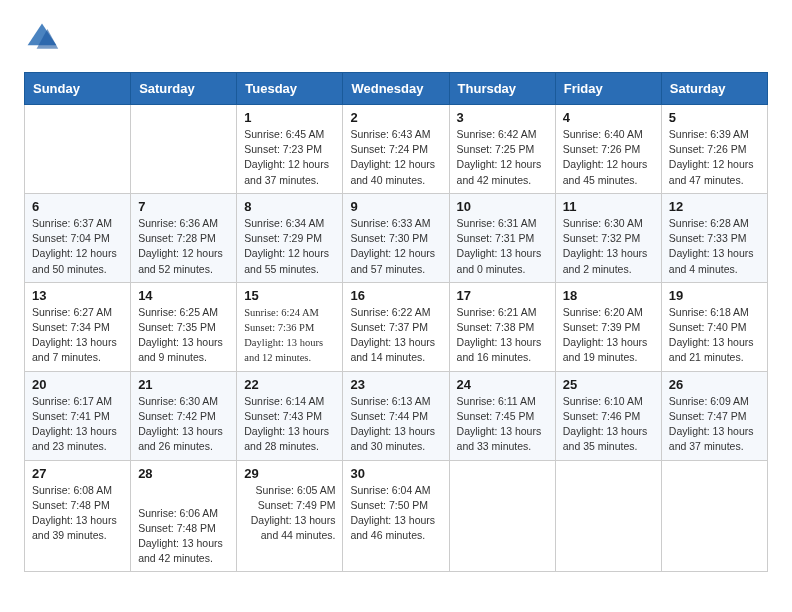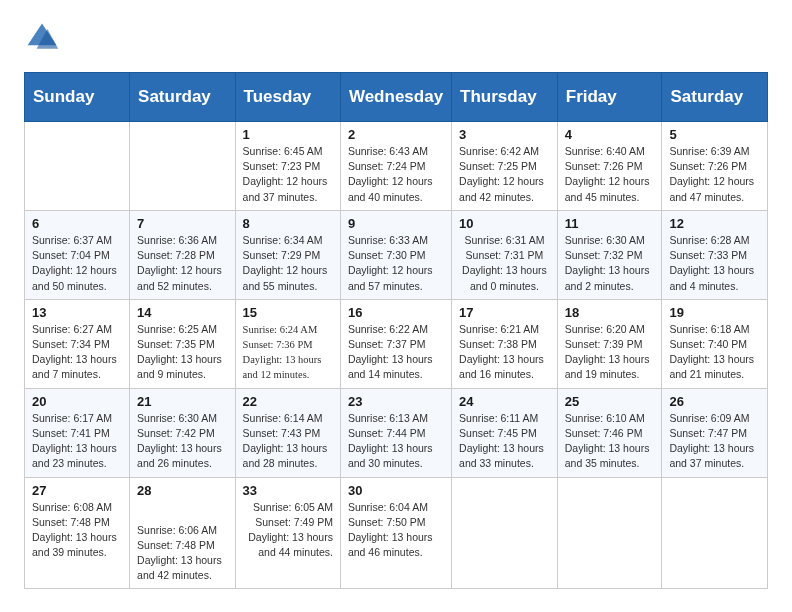"Sunday" .calendar th { font-size: 17px -> 13px; padding: 14px 8px -> 8px 8px }
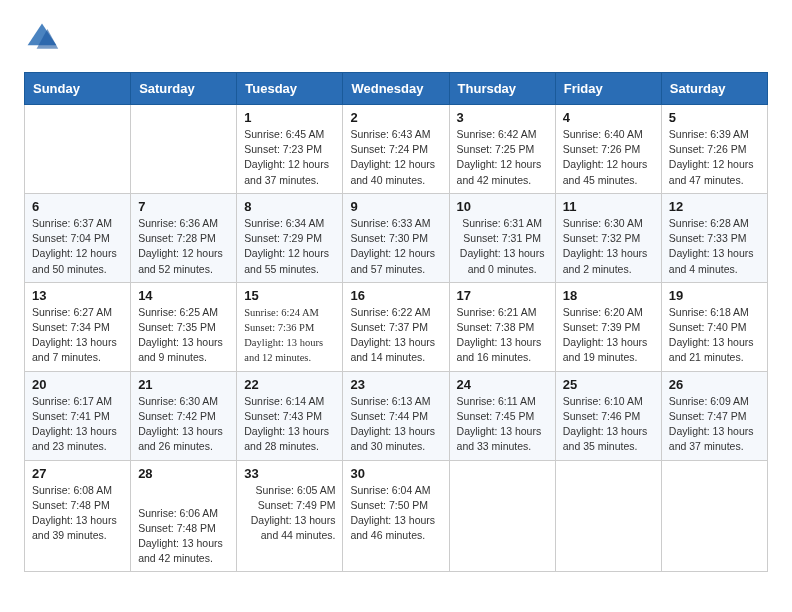"Sunrise: 6:31 AM" div.day-info { text-align: center -> none }
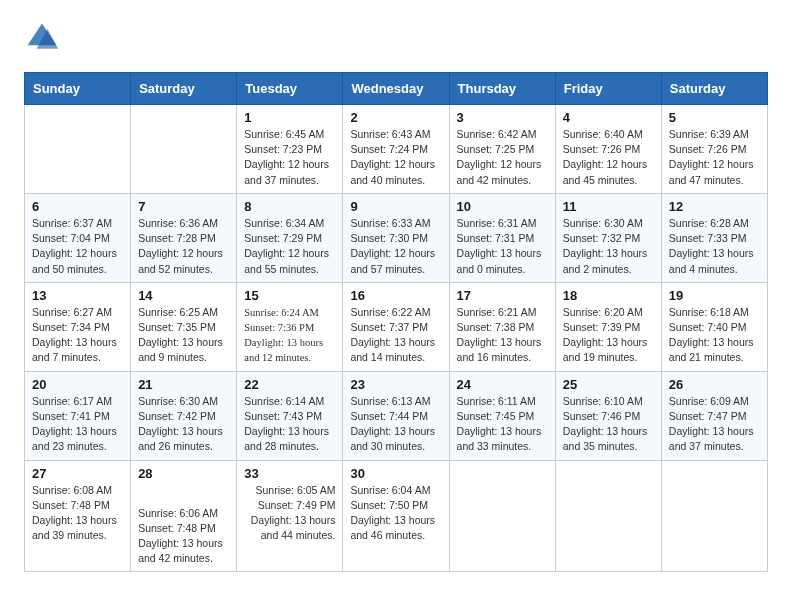"33" span.day-number { text: 33 -> 29 }
